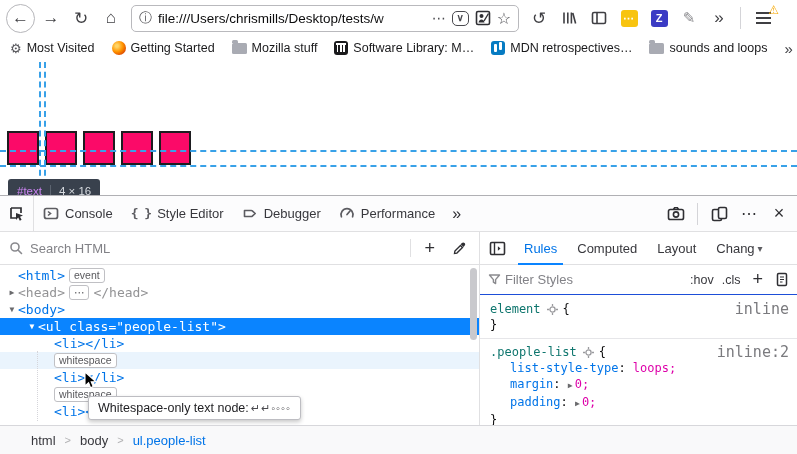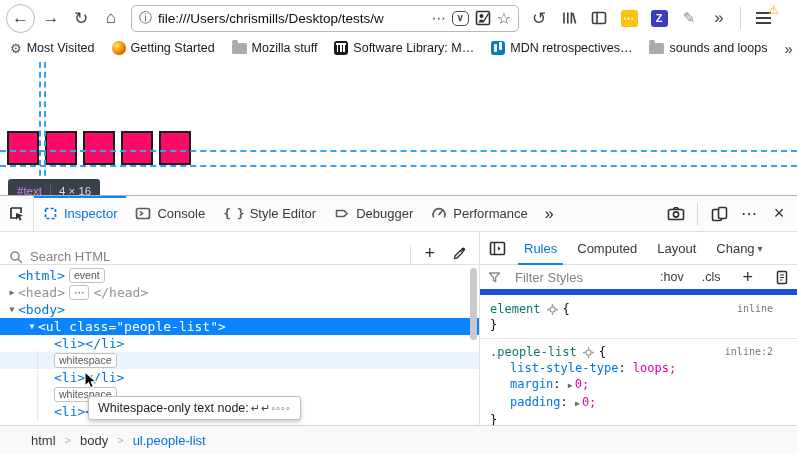"Inspector" div.dt-tab { html: <div> <span> <svg> <rect></rect> </svg> </span> <span>Inspector</span> </div> -> none }
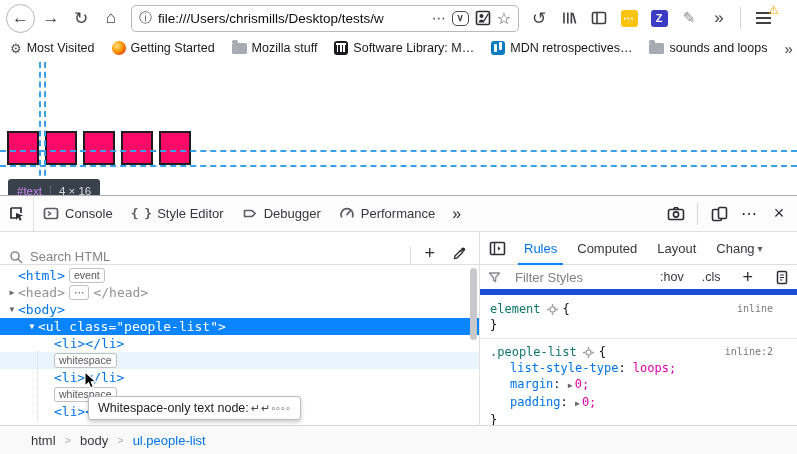"Search HTML" .search-area { align-items: flex-end -> center }
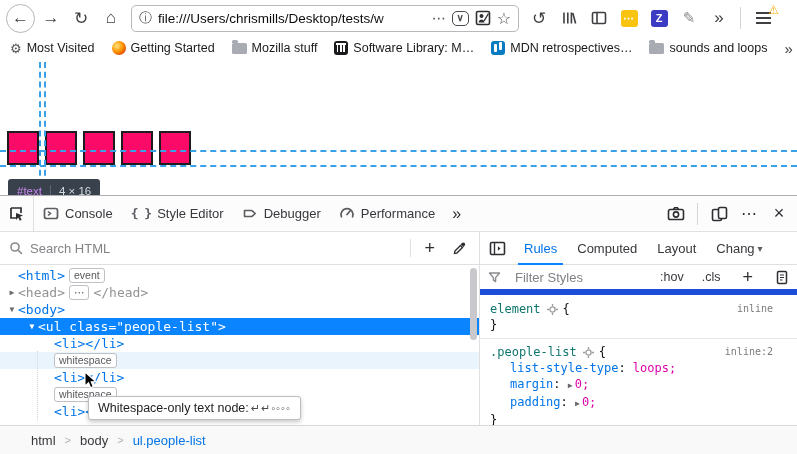"Filter Styles" .filter-row { border-bottom: 6px solid #1d4ed8 -> 1px solid #1d4ed8; gap: 14px -> 4px }
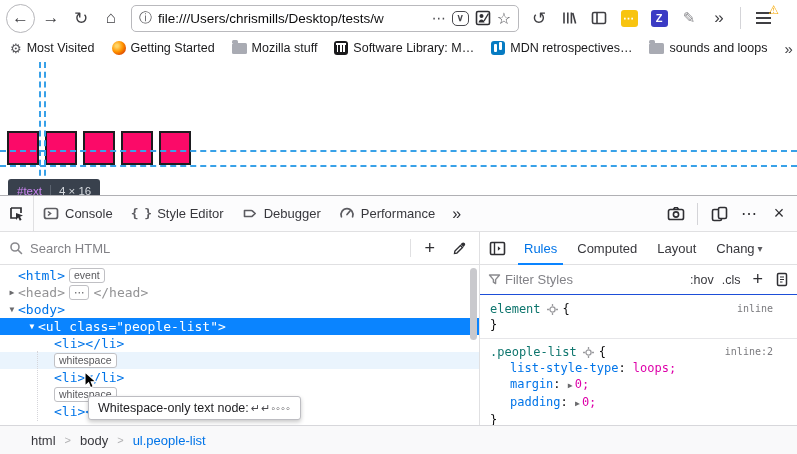"inline" .rline .source { font-size: 10px -> 15px; right: 24px -> 8px }
